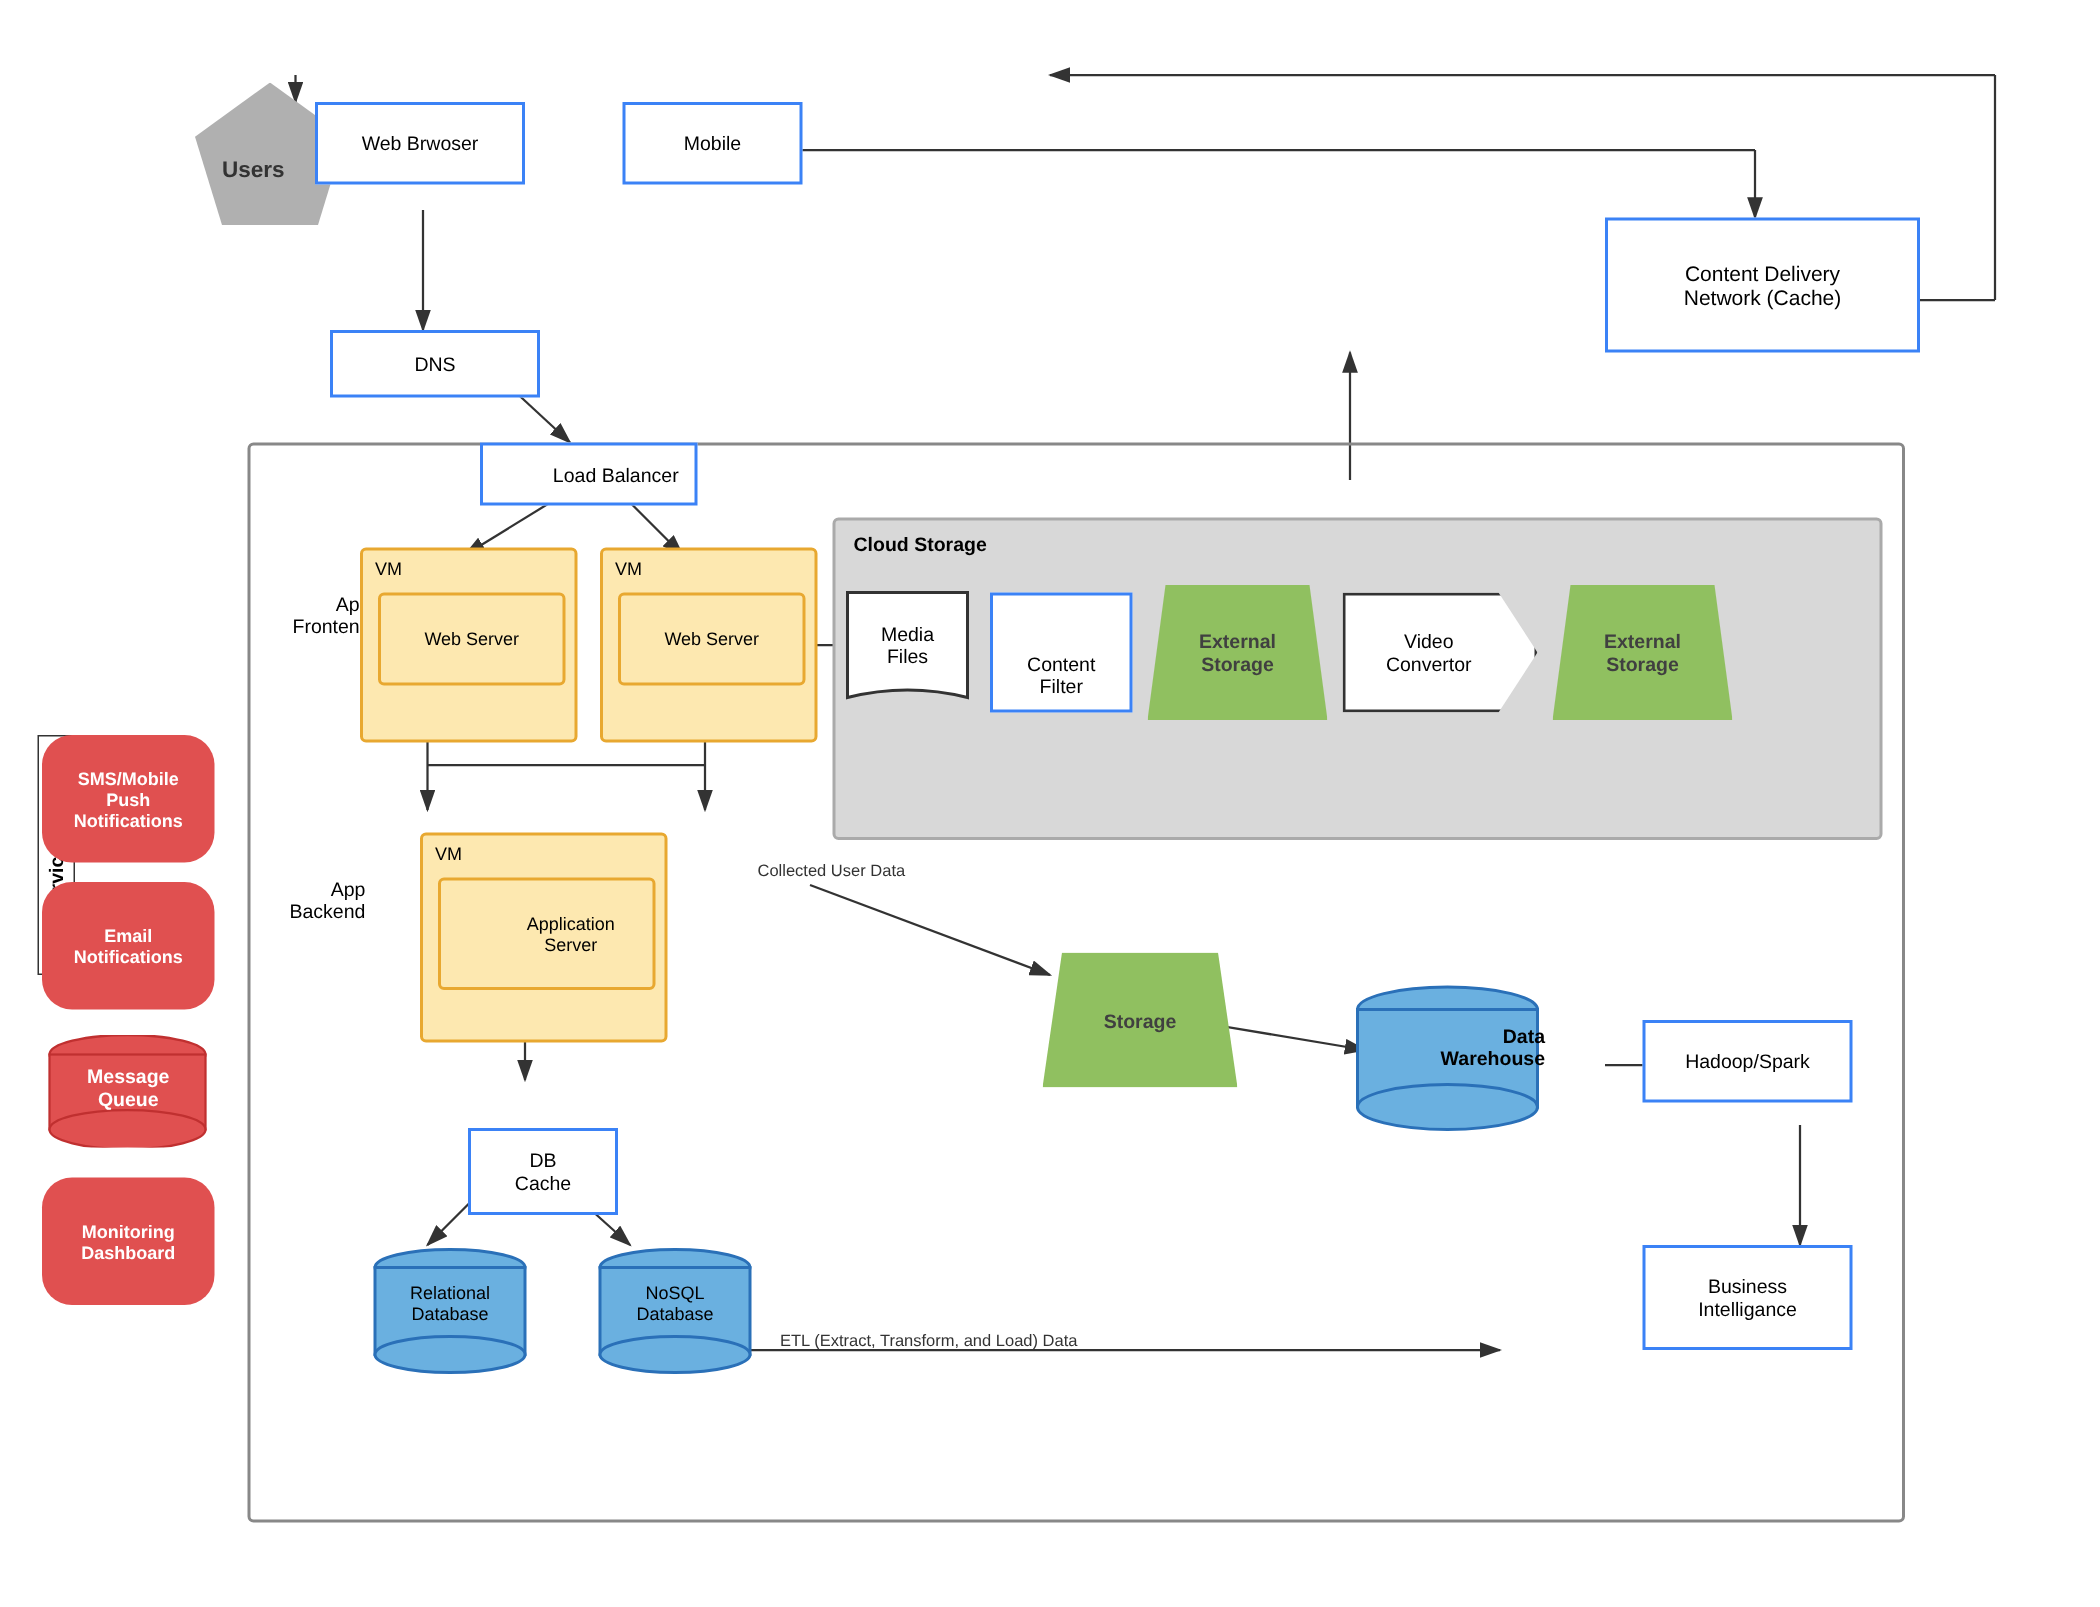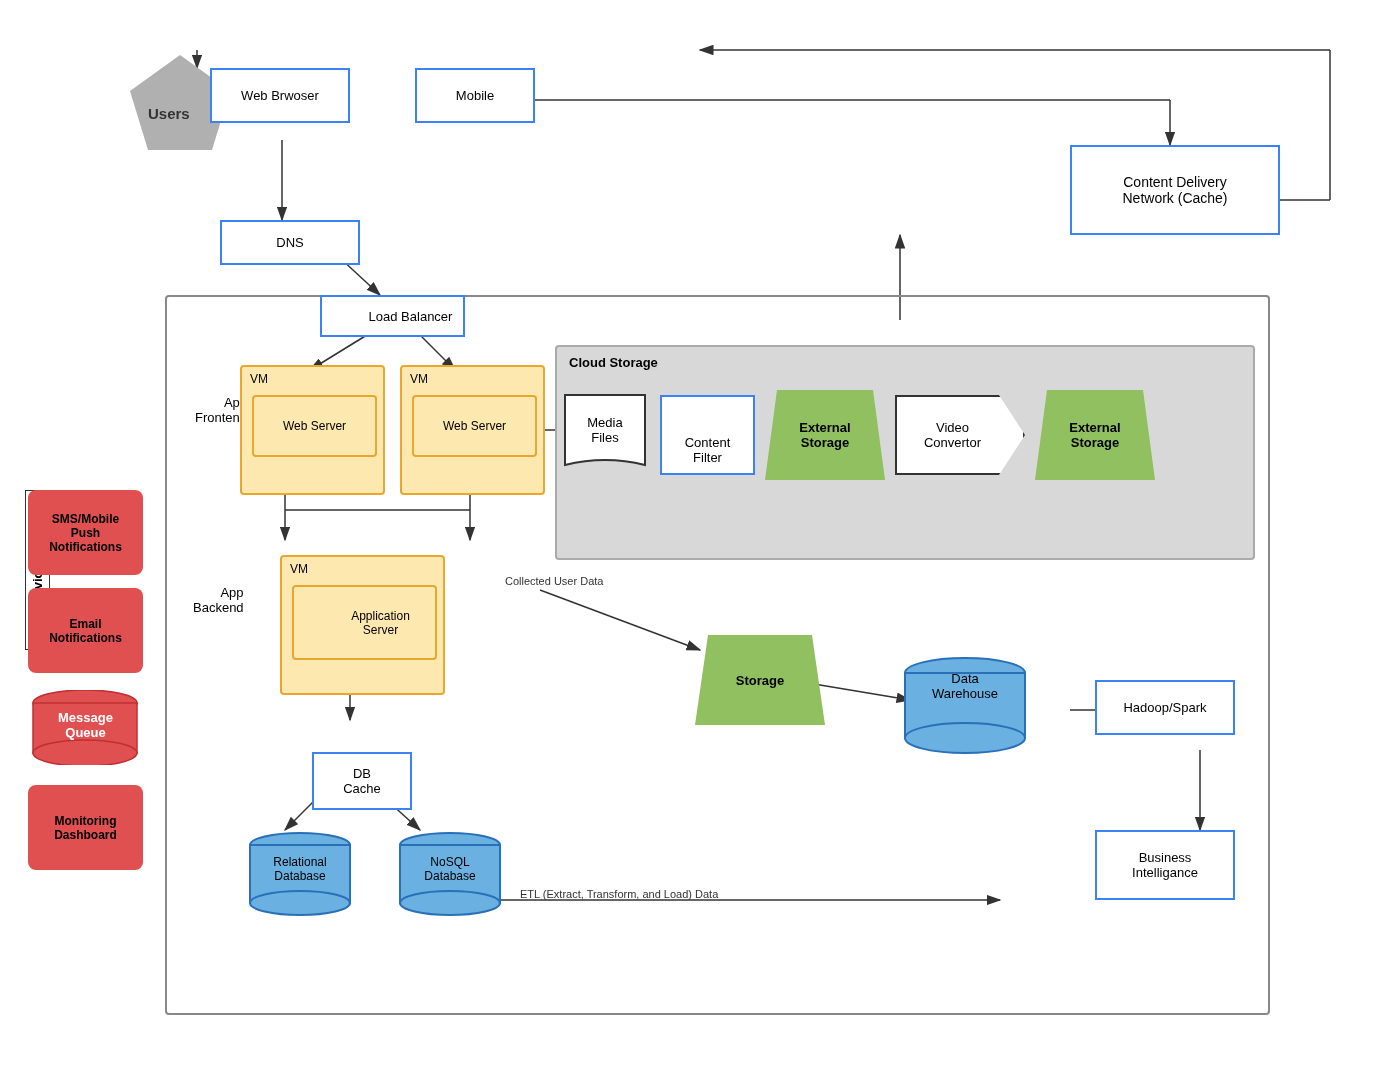"External" .green-shape { color: #000000 -> #404040 }
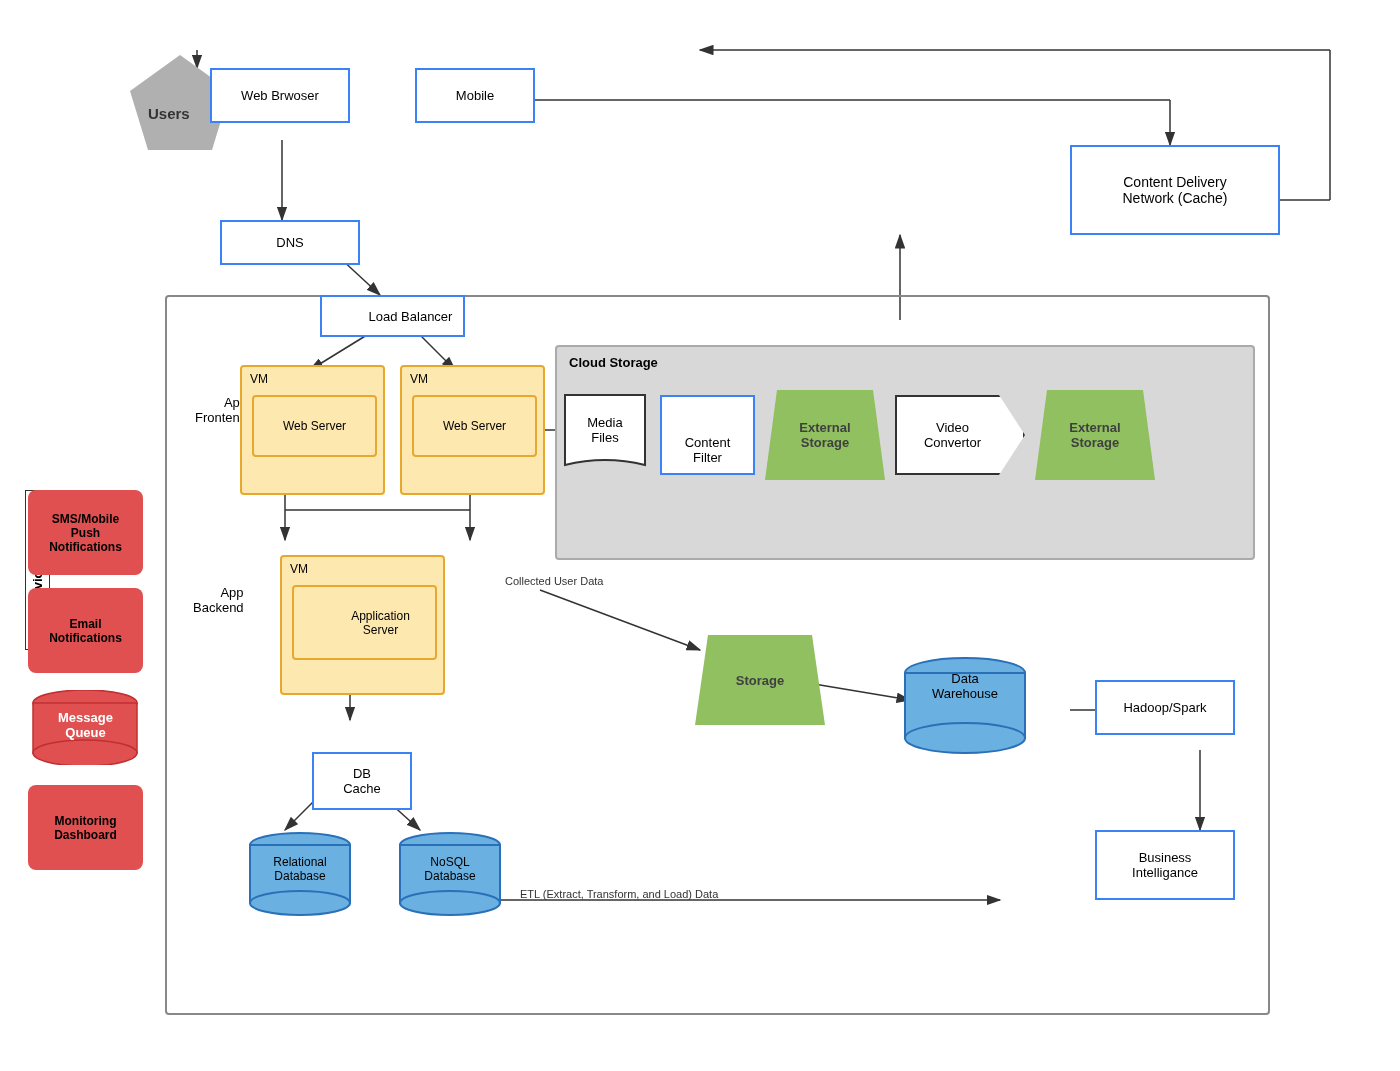"SMS/Mobile" .box-red { border-radius: 8px -> 20px; color: #000000 -> #ffffff }
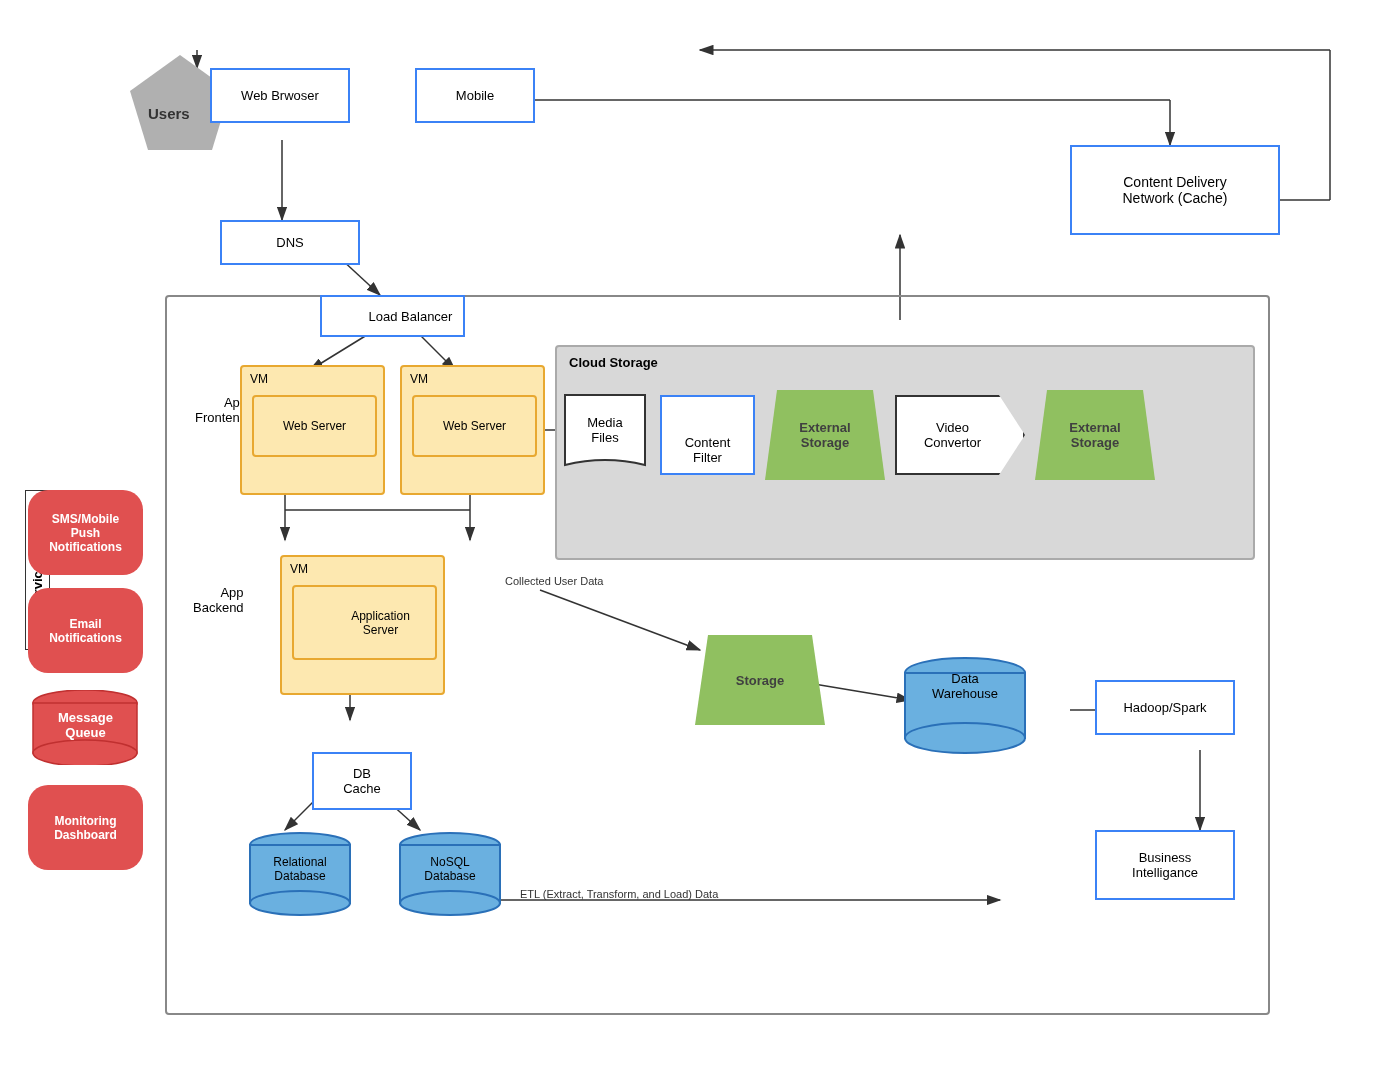"Data" span { font-weight: normal -> bold; text-align: center -> right; top: 16px -> 28px }
